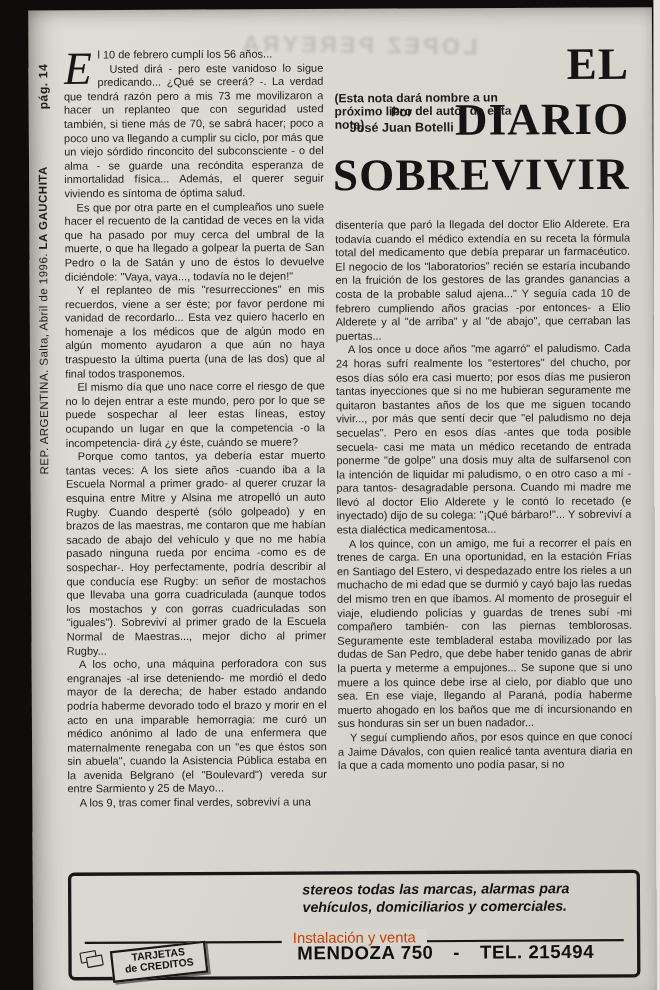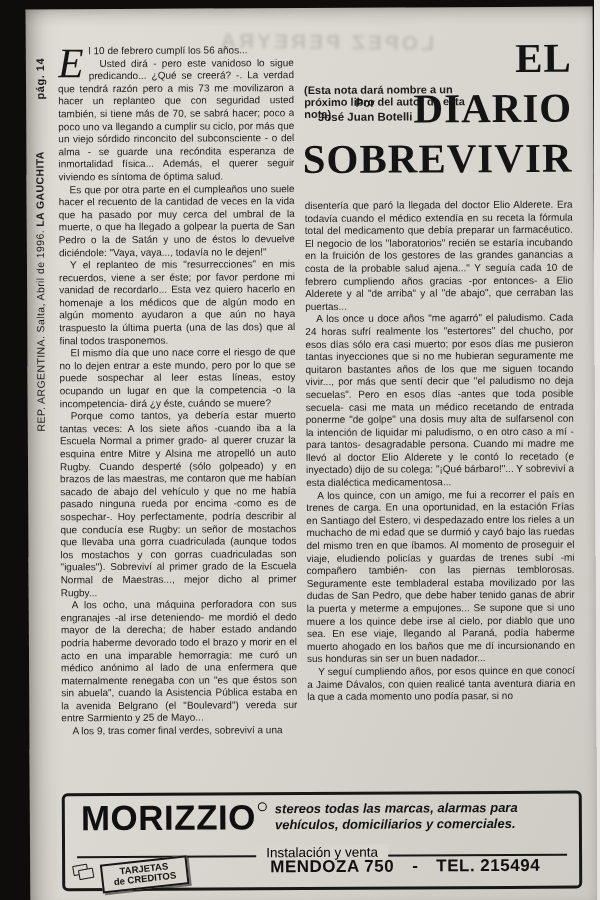"MORIZZIO" div.ad-brand { html: <div><span>MORIZZIO</span><span></span></div> -> none }
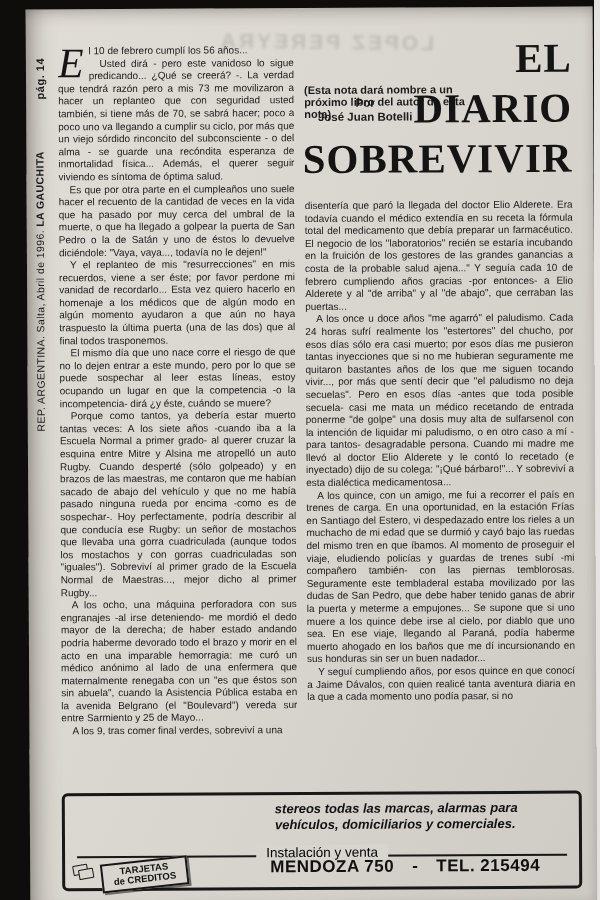"Instalación y venta" .ad-rule-label { color: #000000 -> #c2410c }
